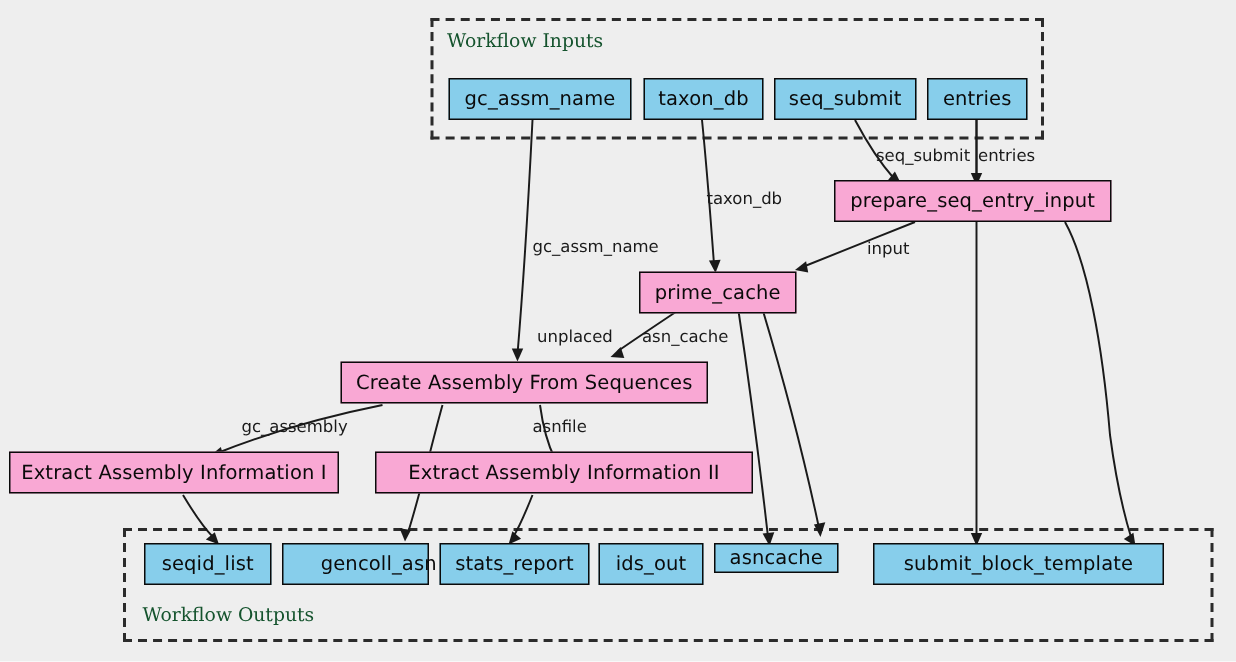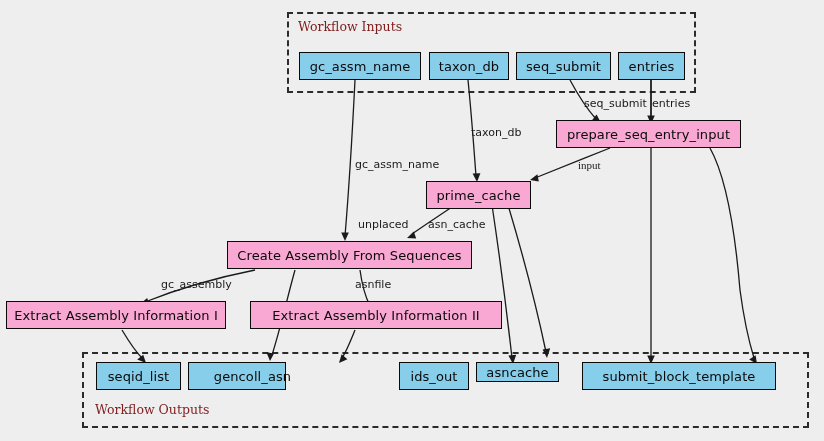"Workflow Inputs" .group-label { color: #7f1d1d -> #14532d }
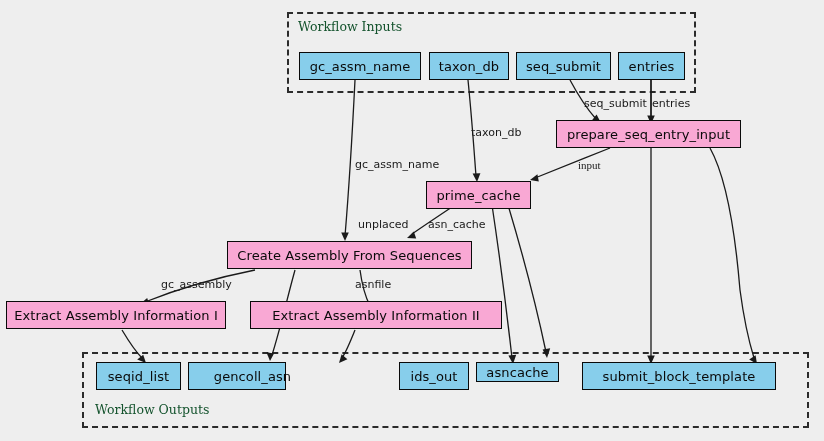"input" div.edge-label { font-family: Liberation Serif, serif -> none }
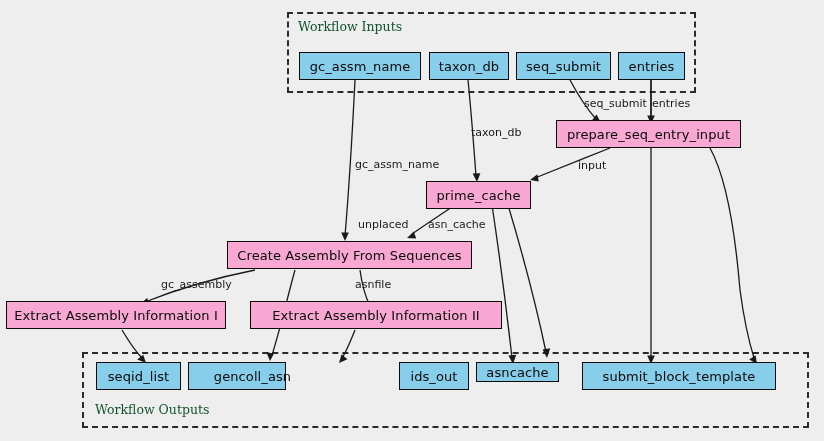"stats_report" div.node { html: none -> <div>stats_report</div> }
